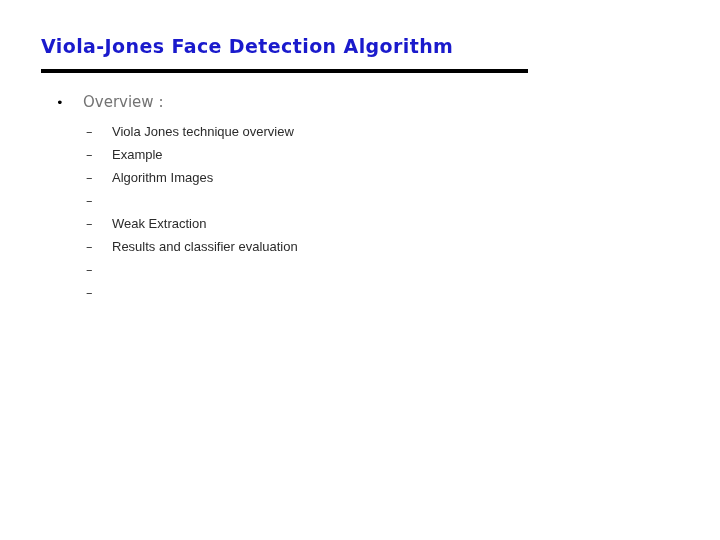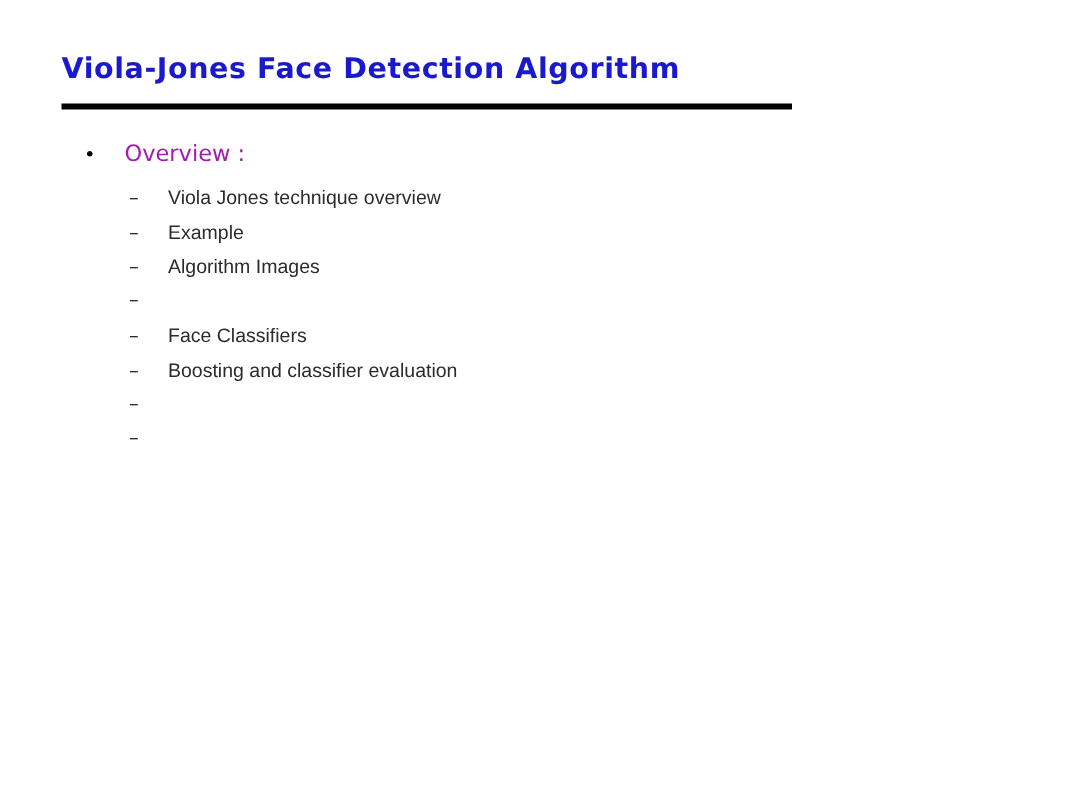"Overview :" .level1 .label { color: #a21caf -> #737373 }
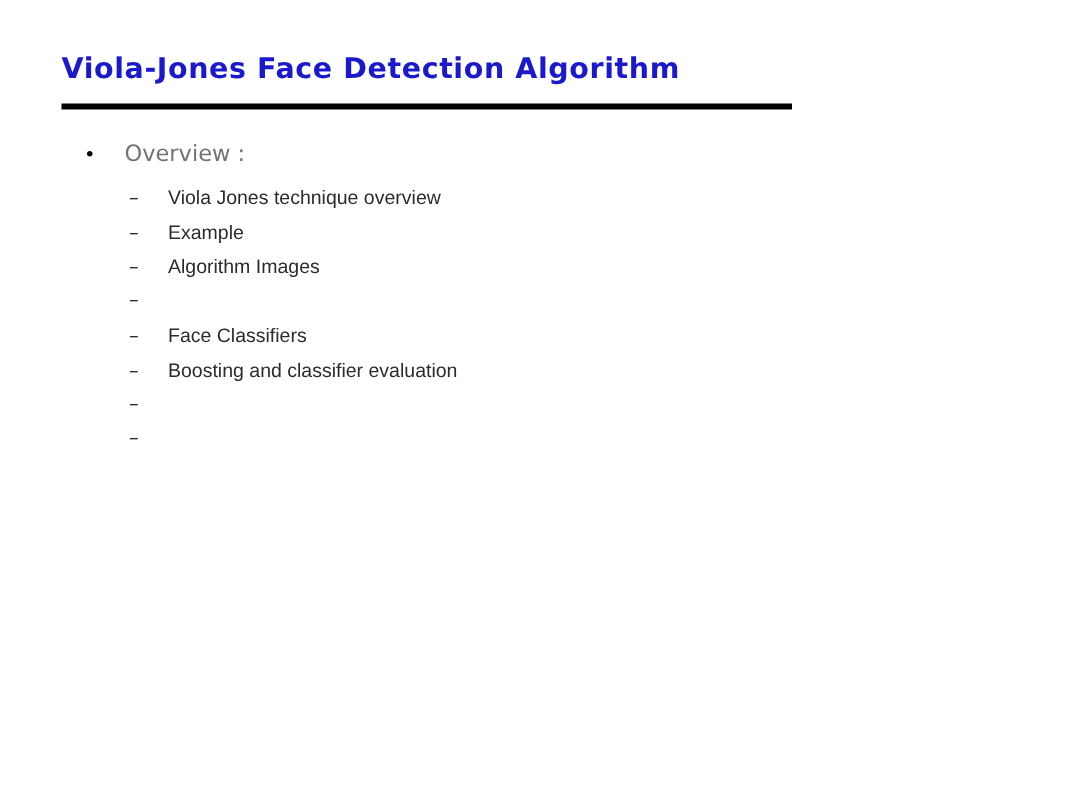"Face Classifiers" span.label { text: Face Classifiers -> Weak Extraction }
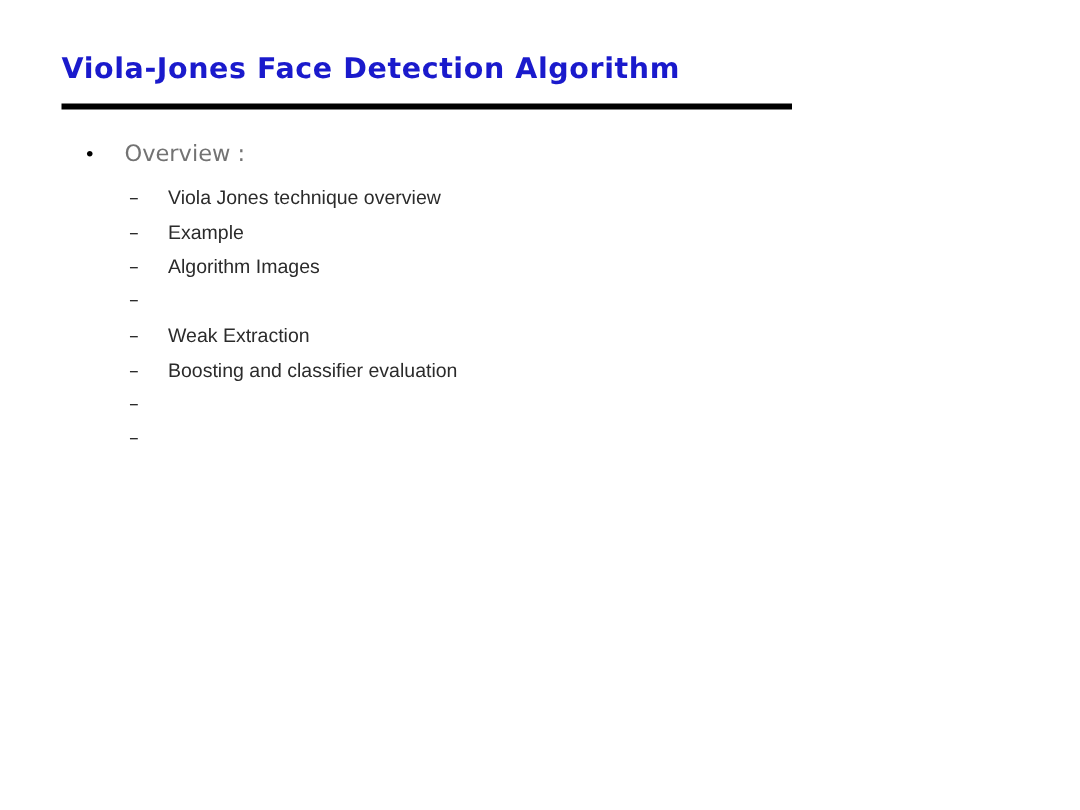"Boosting and classifier evaluation" span.label { text: Boosting -> Results }
